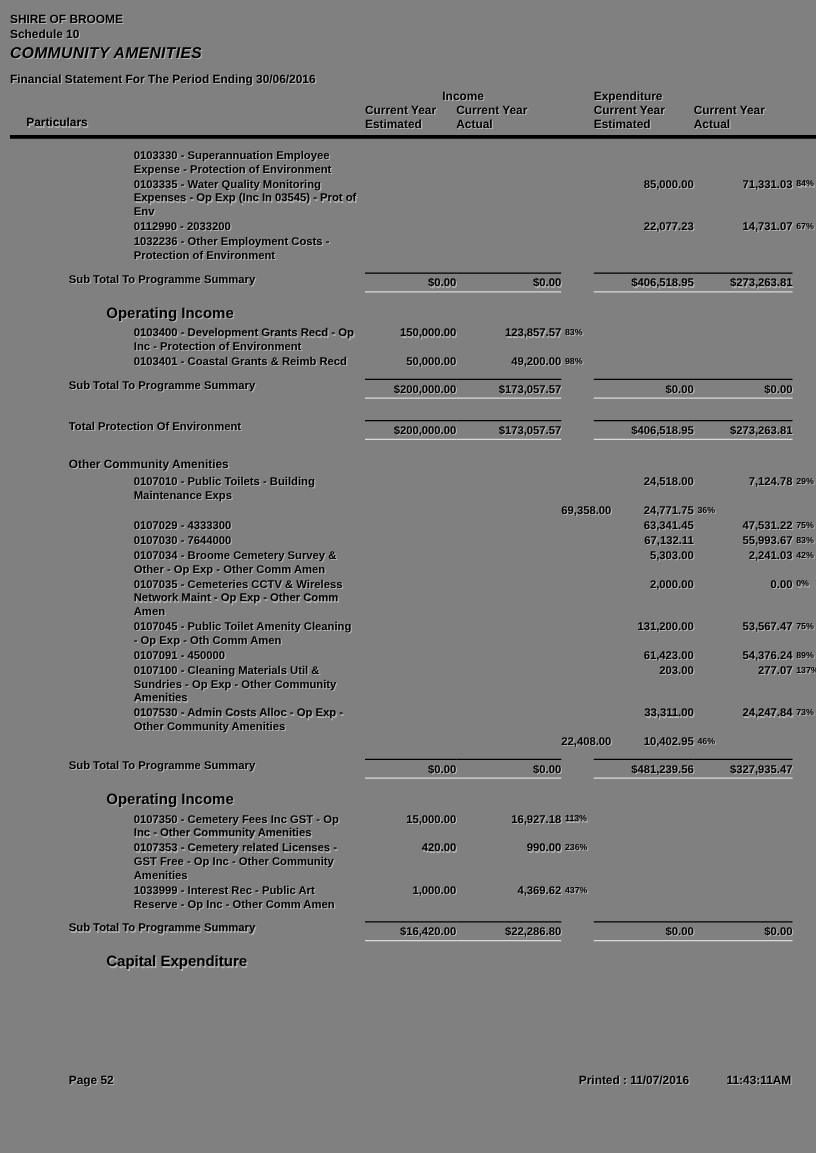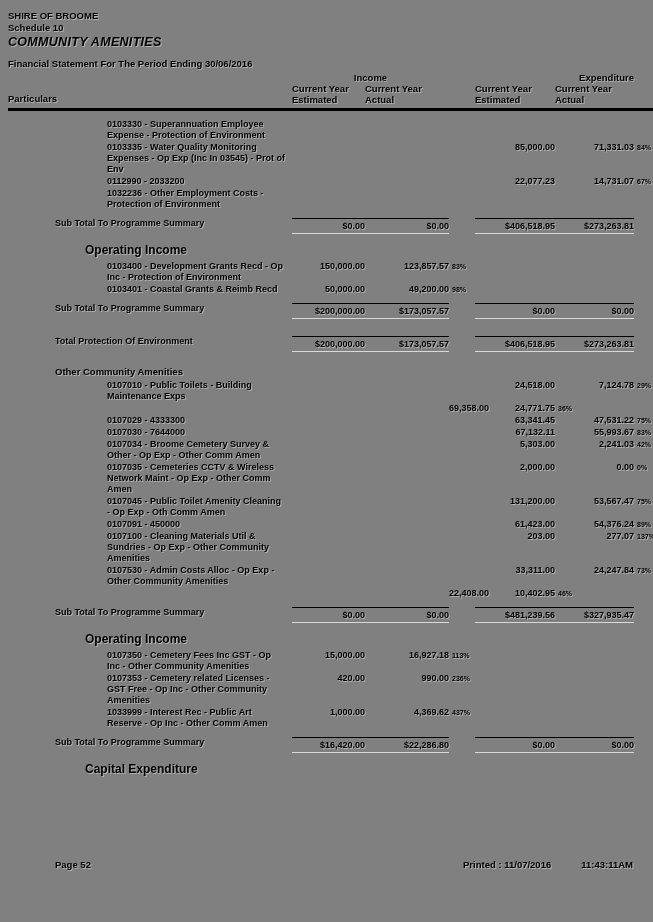"Expenditure" .hdr1 .expend { text-align: right -> left }
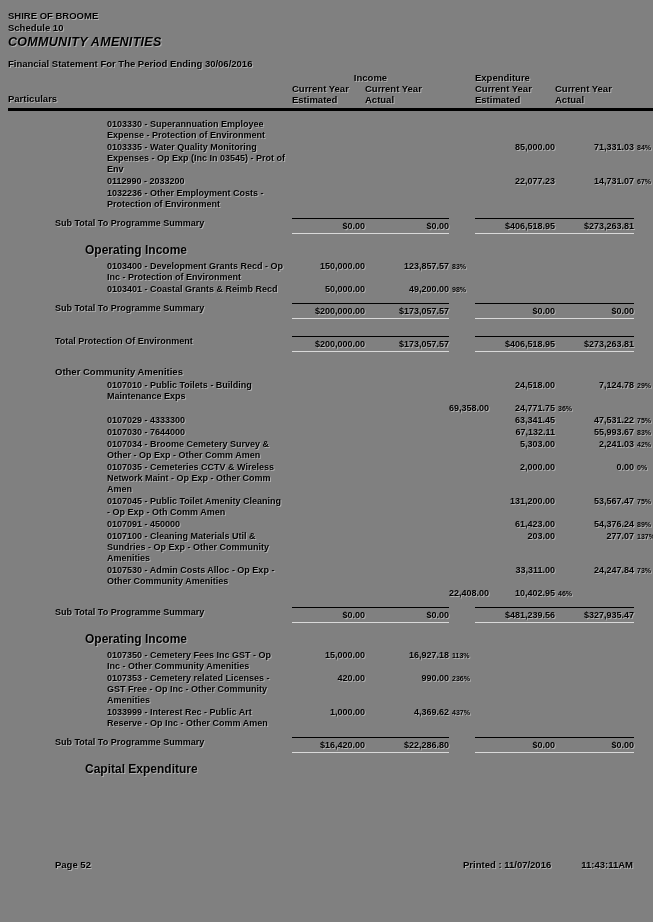"Particulars" .hdr2 .part { margin-left: none -> 13px }
